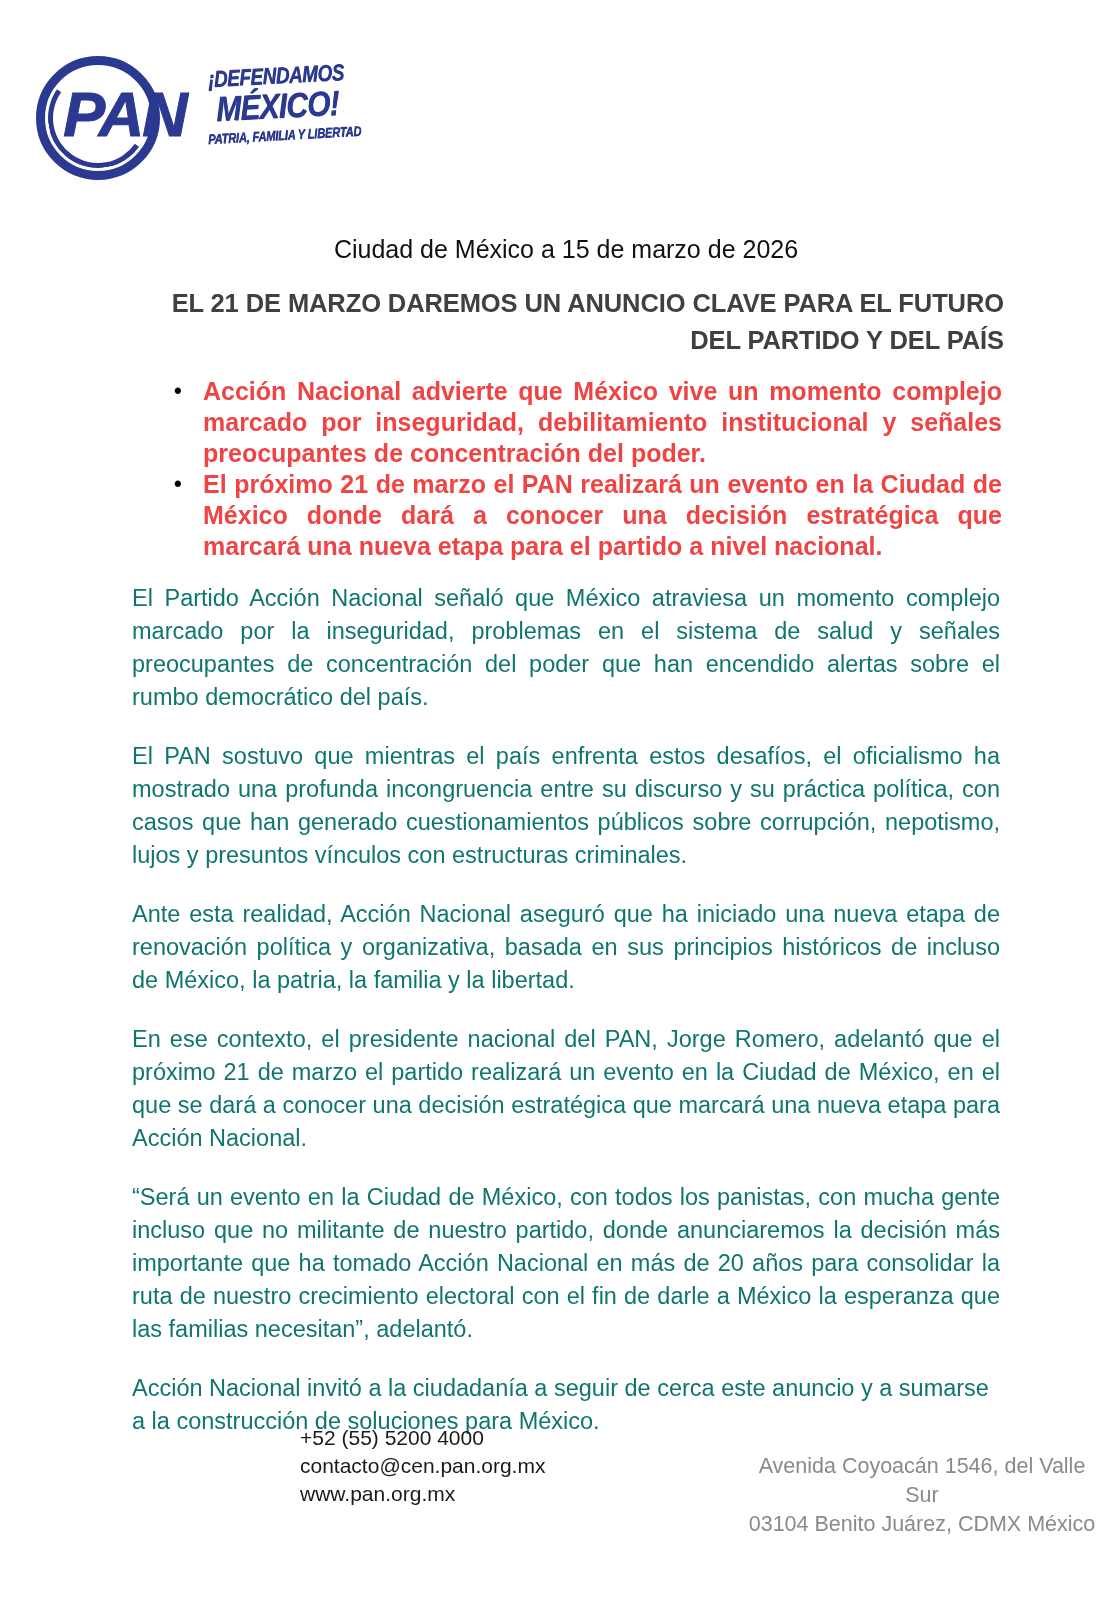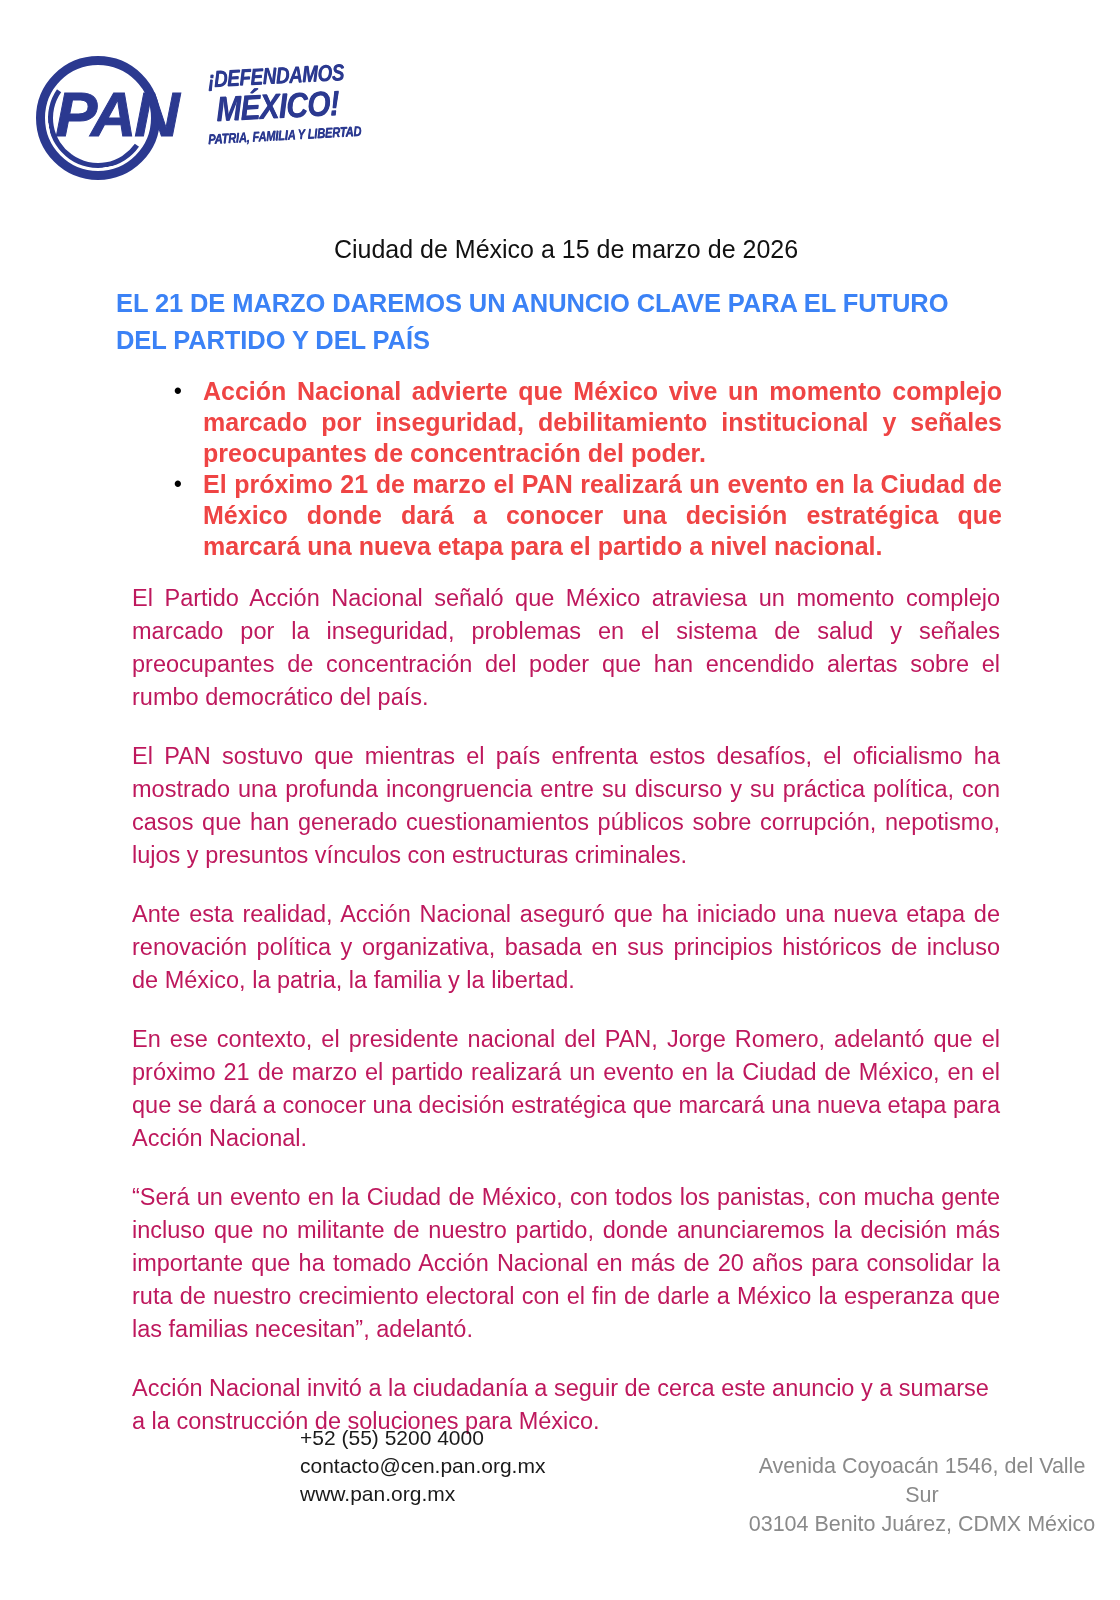"PAN" .logo-pan-text { left: 8px -> 16px }
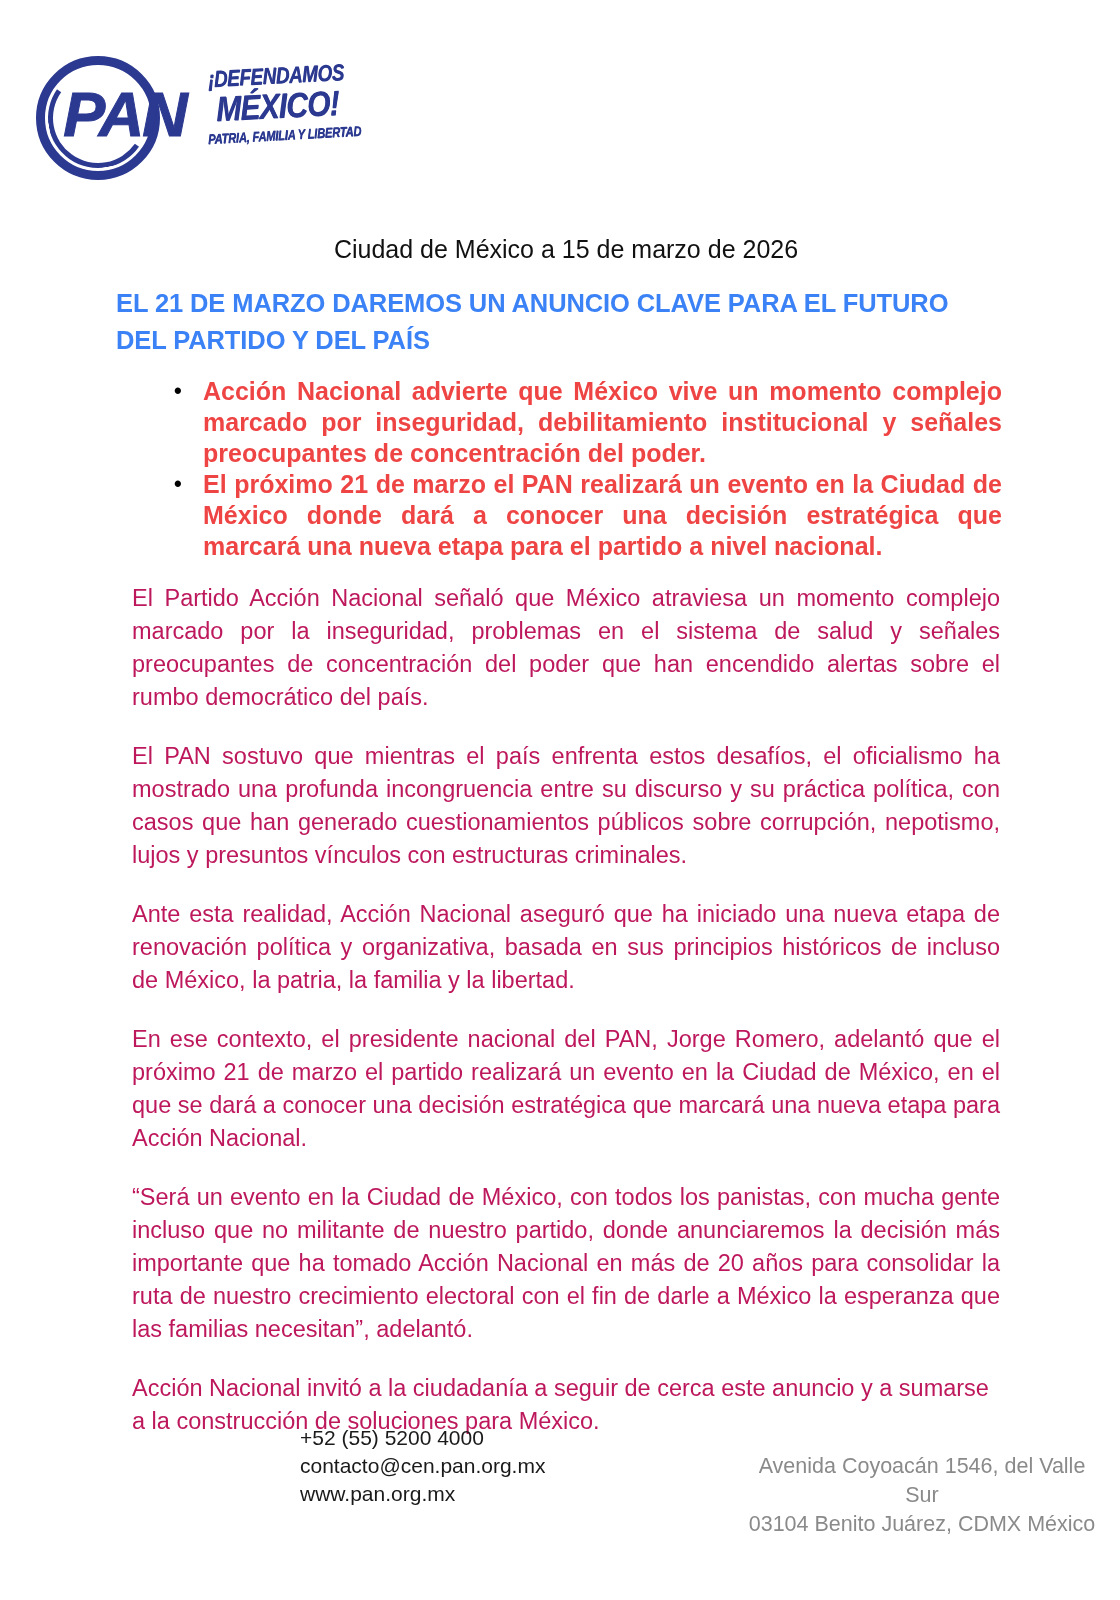"EL 21 DE MARZO DAREMOS" .doc-title { color: #3b82f6 -> #404040; left: 116px -> 136px; text-align: left -> right }
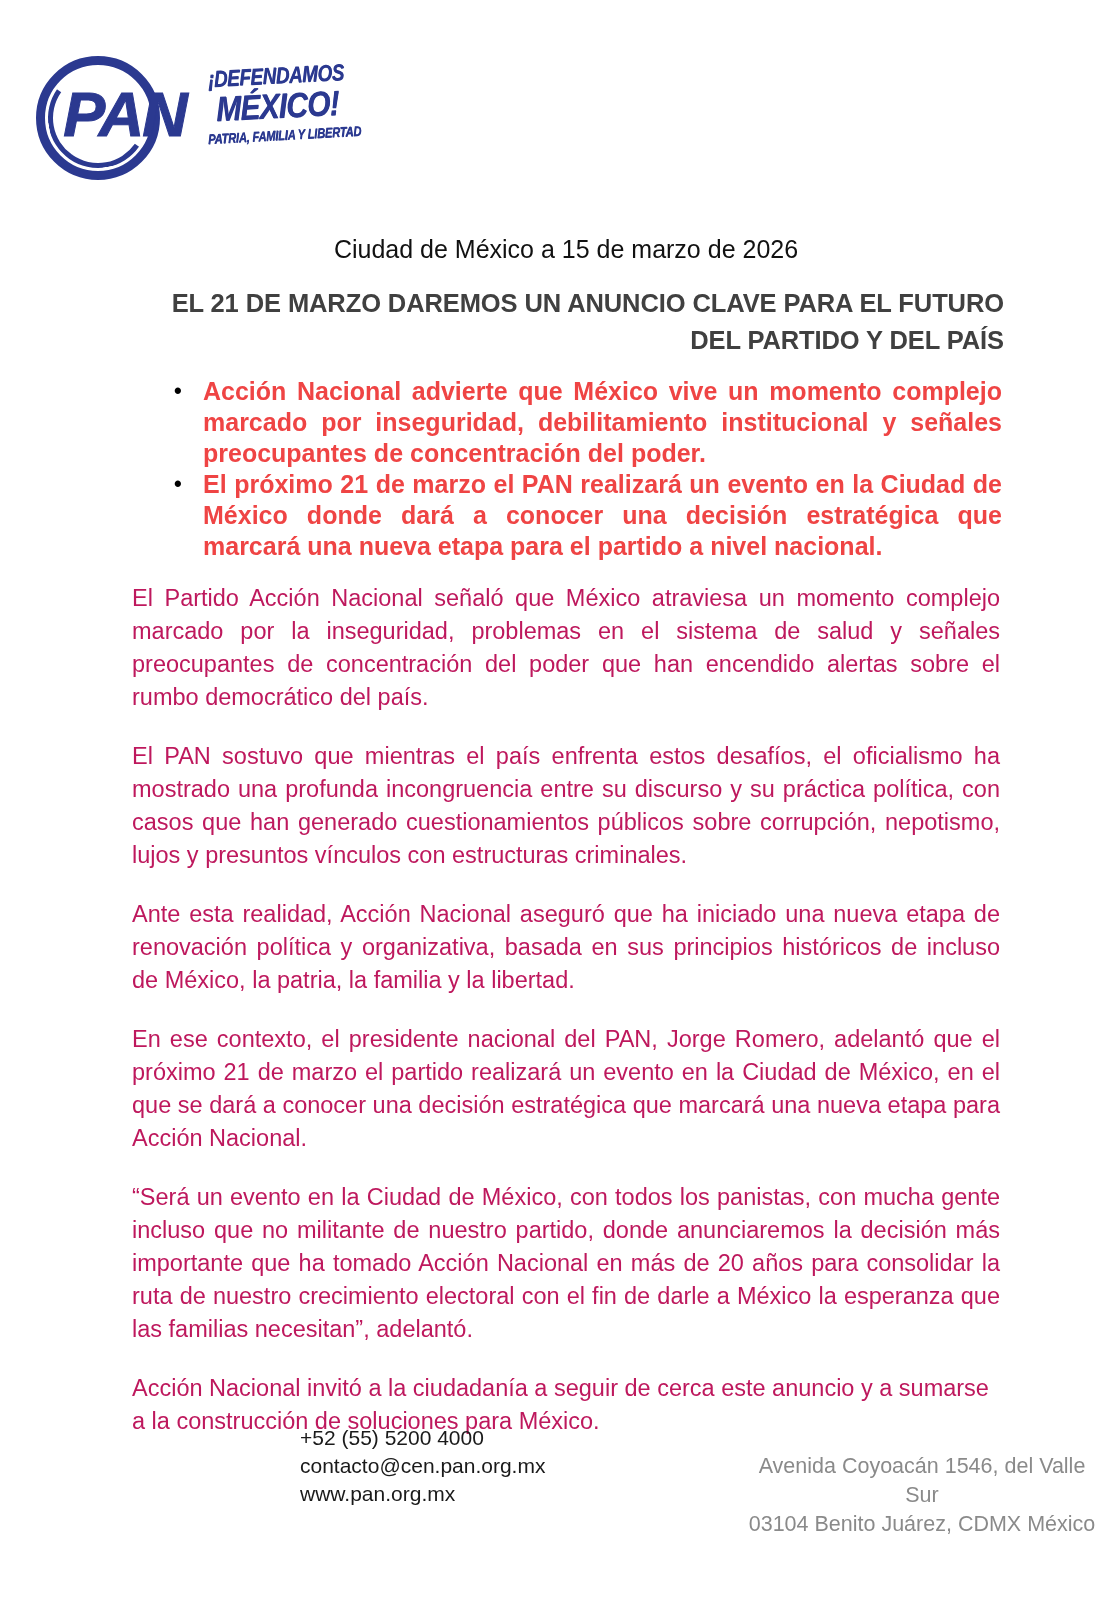"El Partido Acción Nacional señaló" .body-copy p { color: #be185d -> #0f766e }
